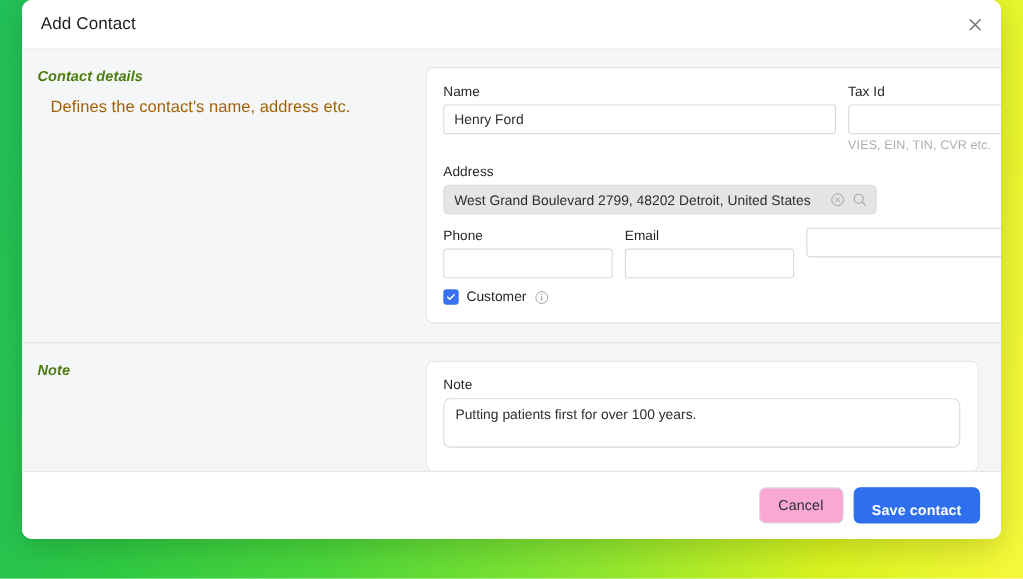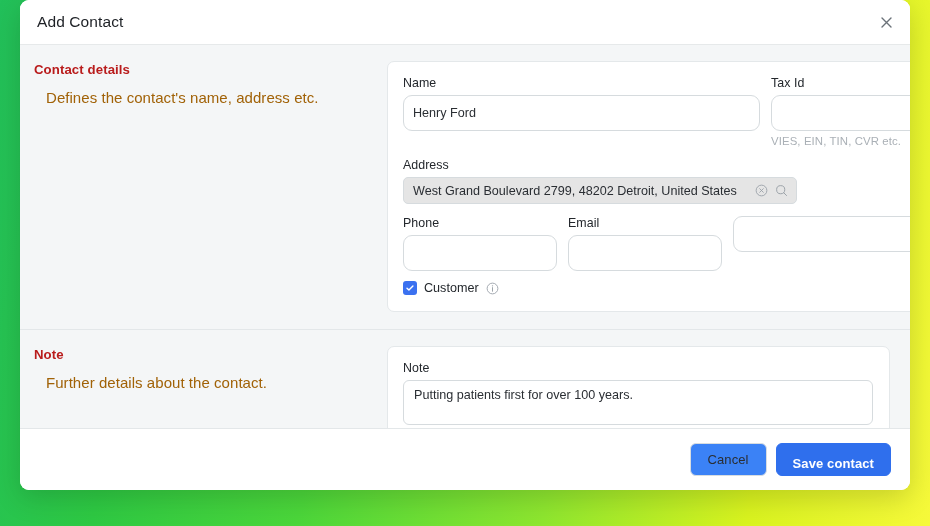"Contact details" .section-heading { color: #b91c1c -> #4d7c0f; font-style: none -> italic }
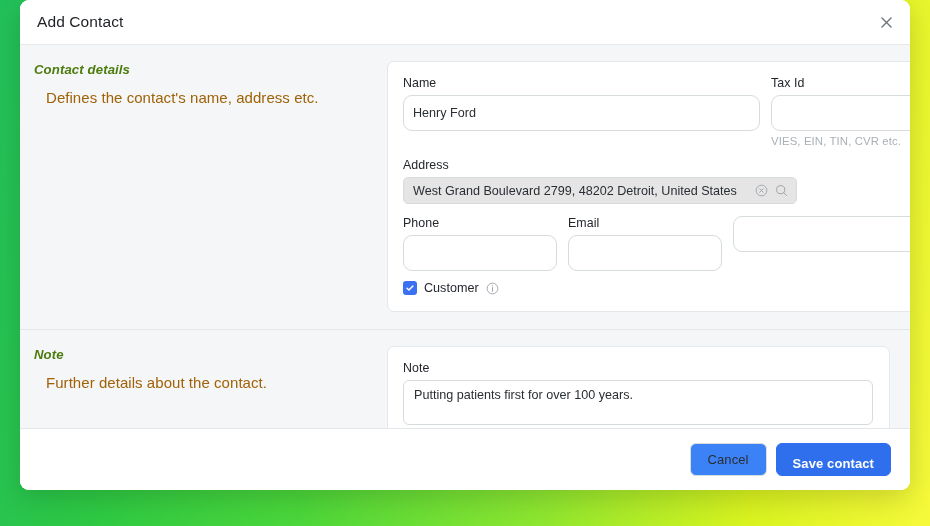"Henry Ford" .inp { border-radius: 9px -> 3px; height: 36px -> 27px }
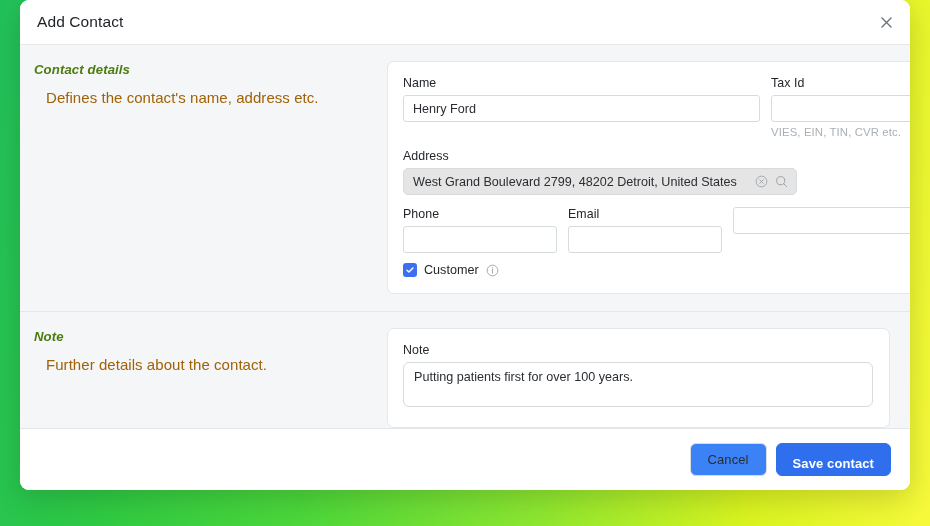"Further details about the contact." p.section-sub { html: <p>Further details about the contact.</p> -> none }
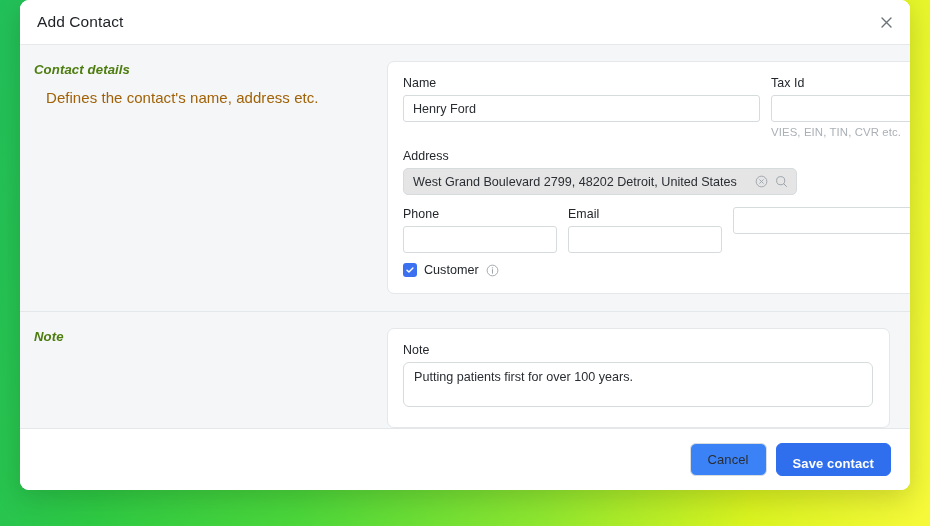"Cancel" .btn-cancel { background: #3b82f6 -> #f9a8d4 }
